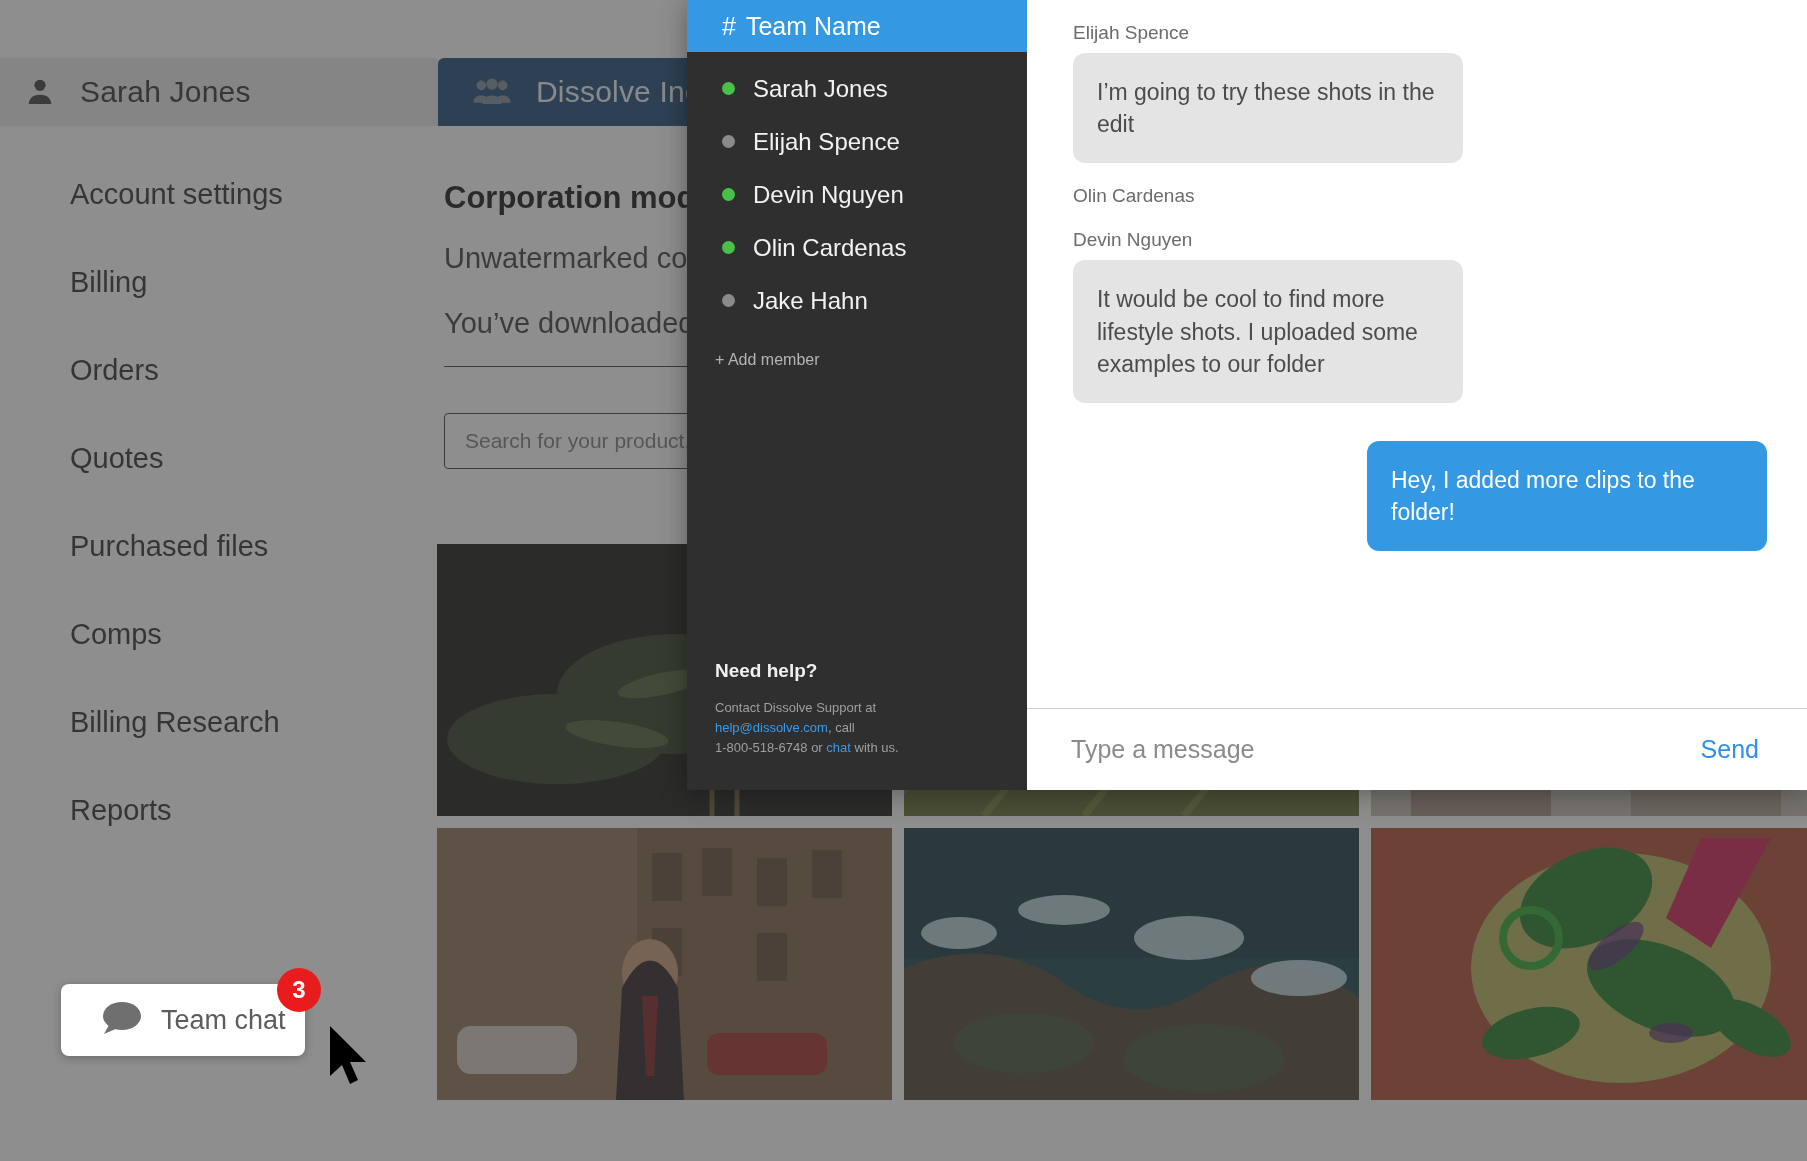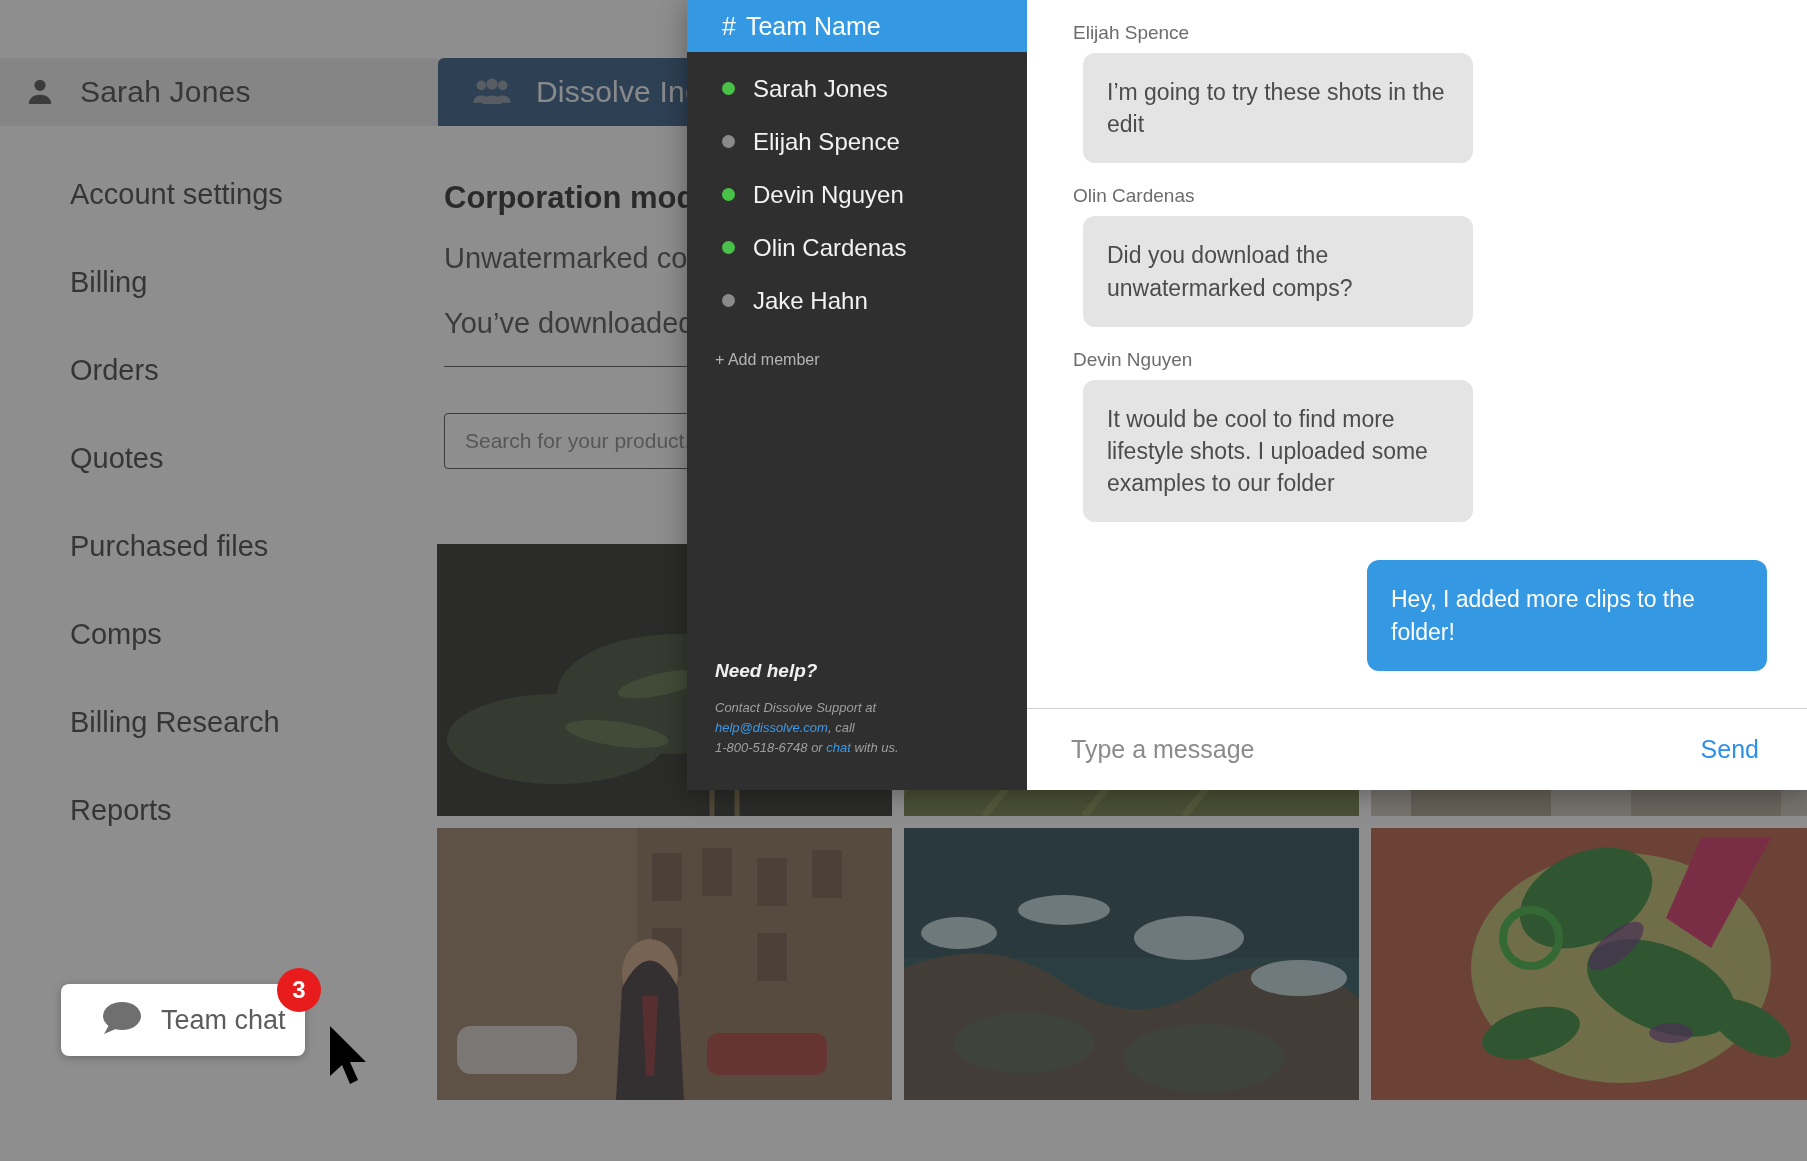"I’m going to try these" .msg-bubble { margin-left: 10px -> none }
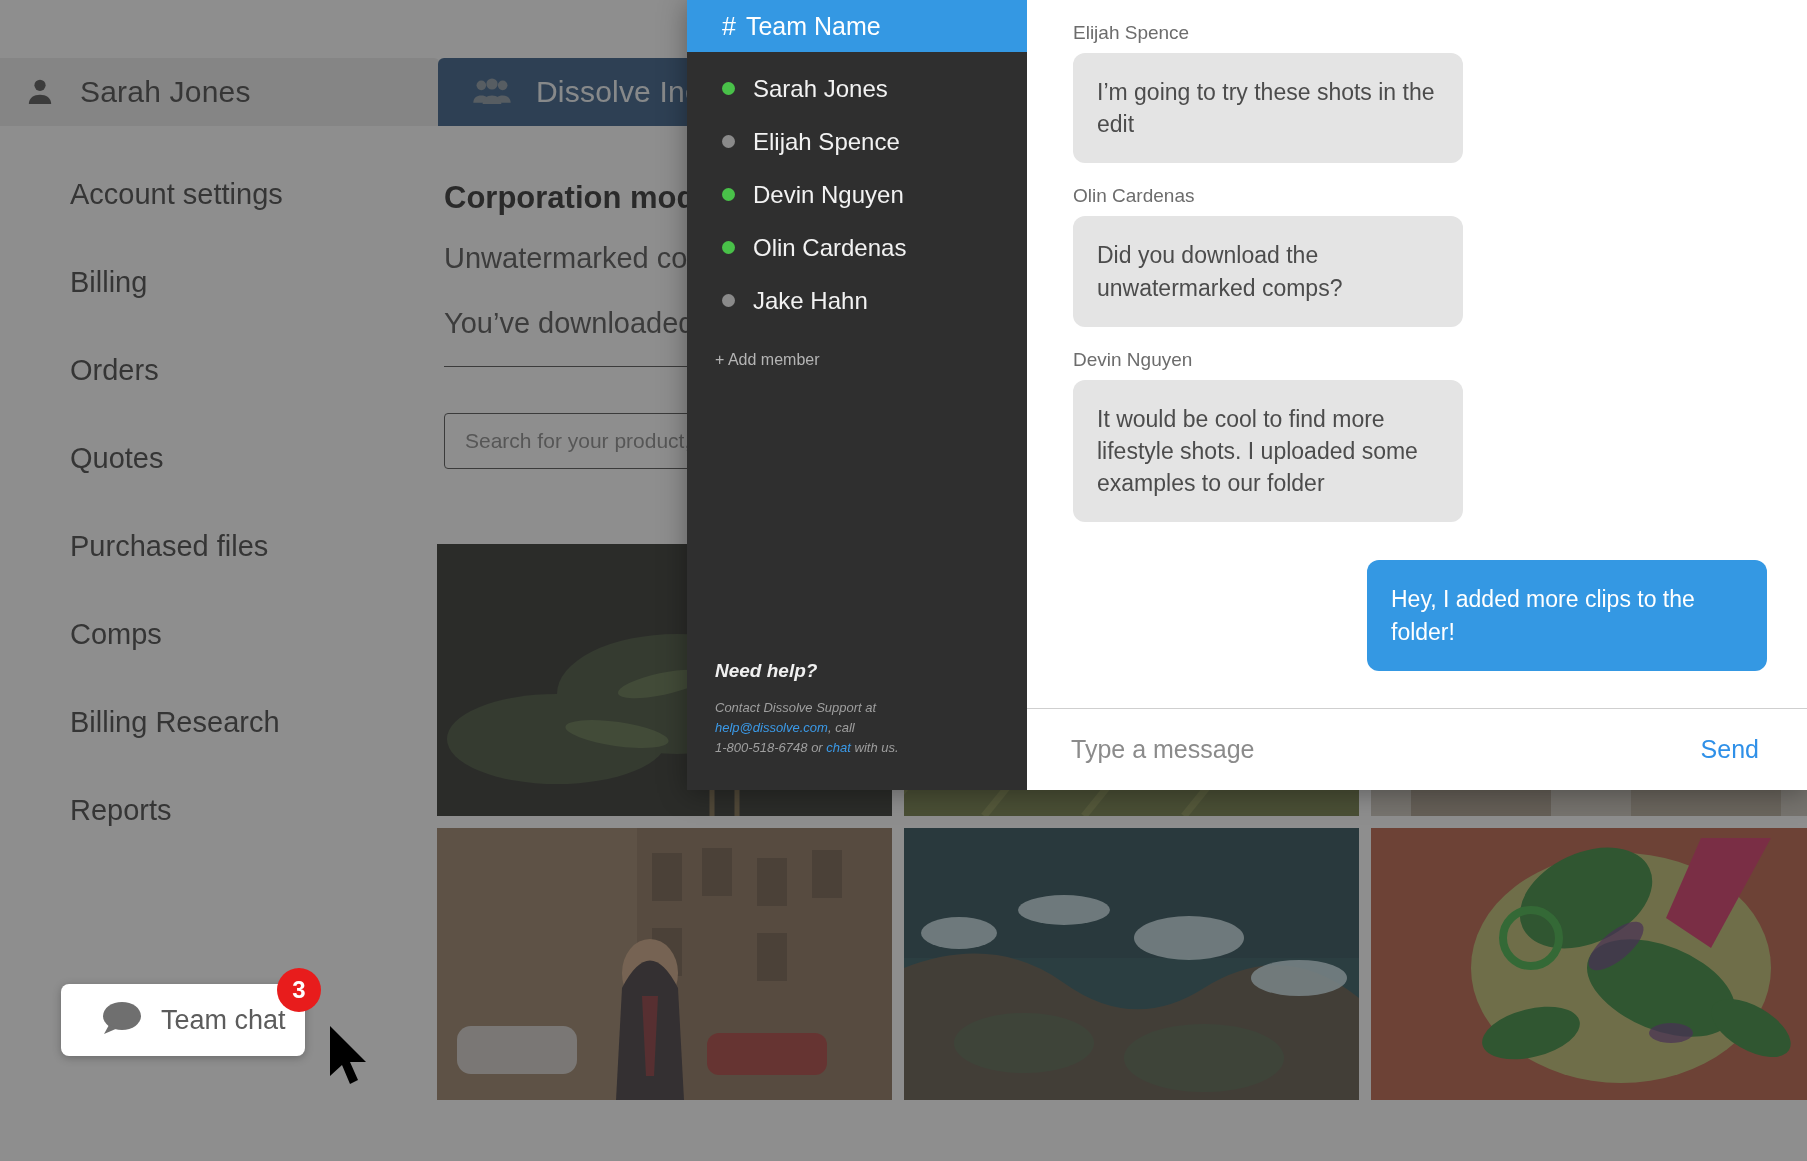"Did you download the unwatermarked" div.msg-bubble { html: <div>Did you download the unwatermarked comps?</div> -> none }
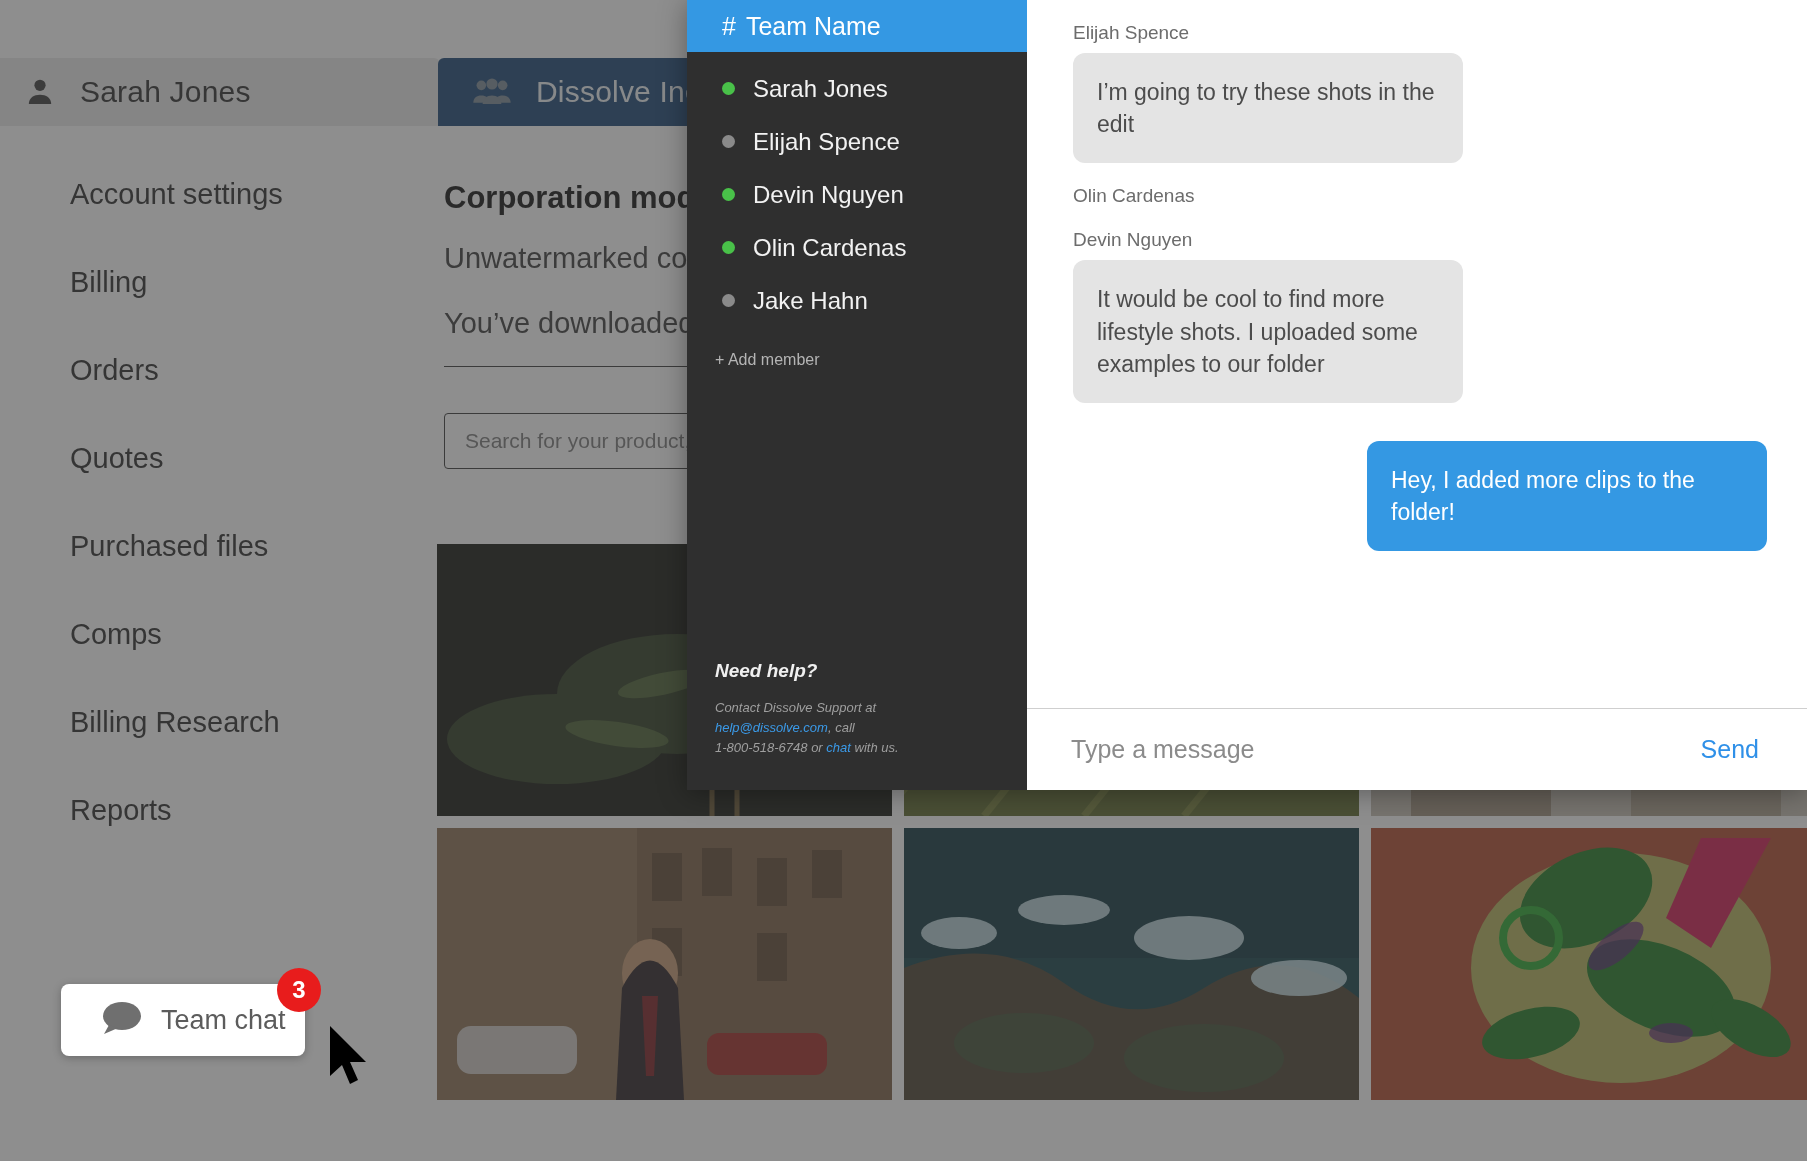"Need help?" #help-block { font-style: italic -> none }
